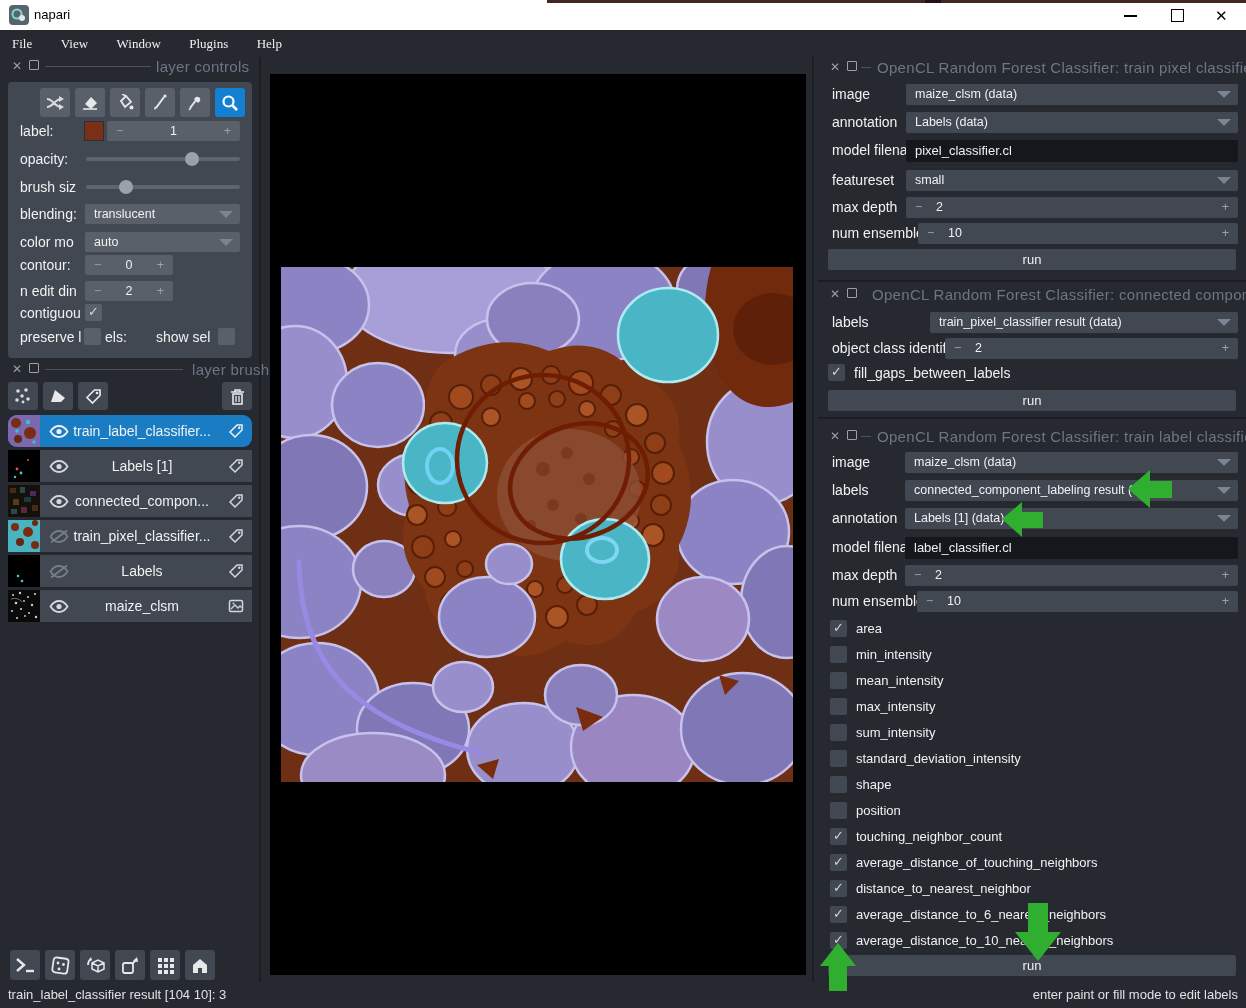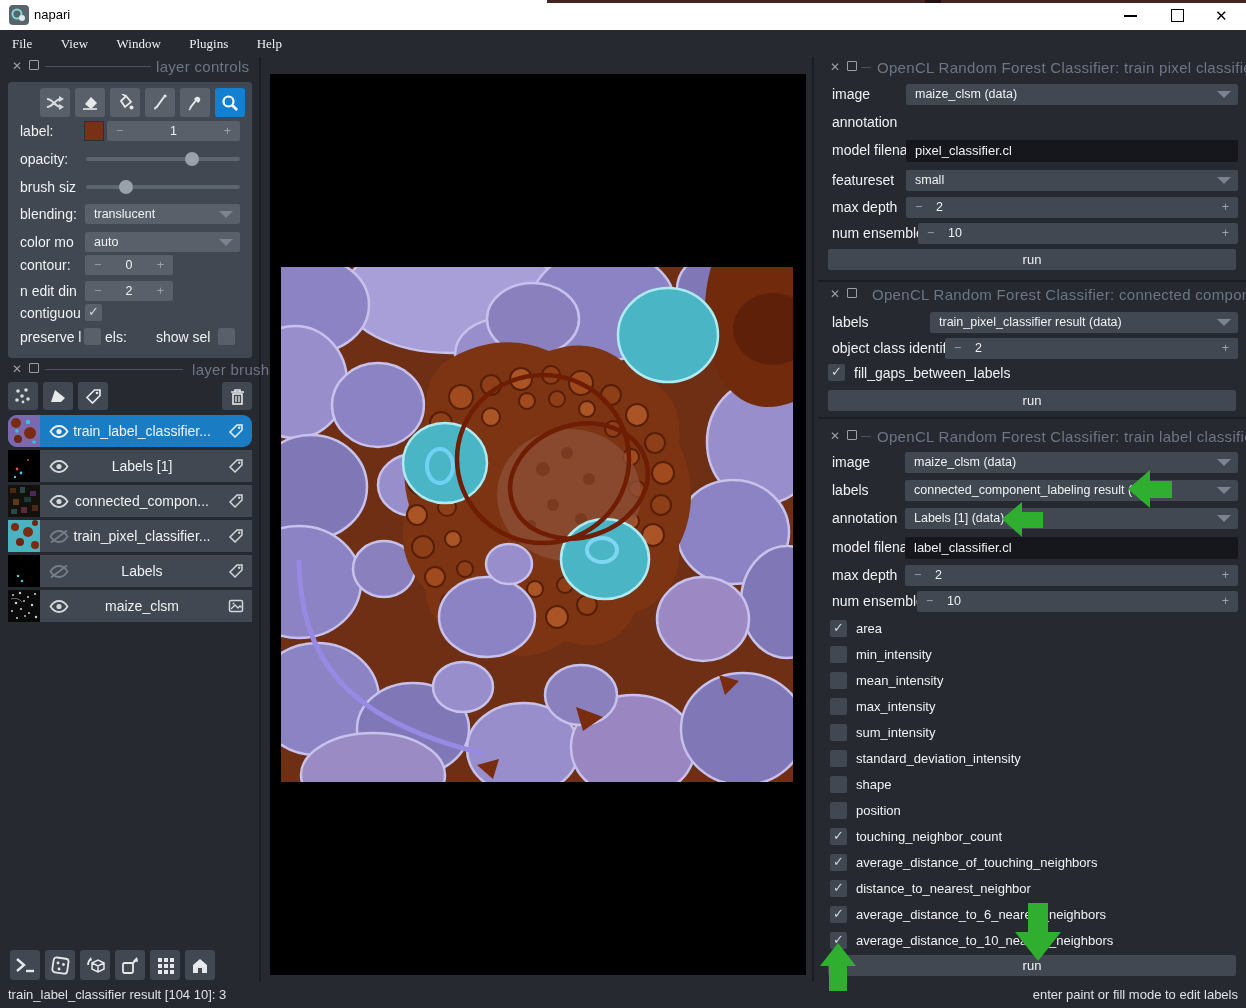"Labels (data)" div.dd { html: none -> <div> <span>Labels (data)</span> <i></i> </div> }
